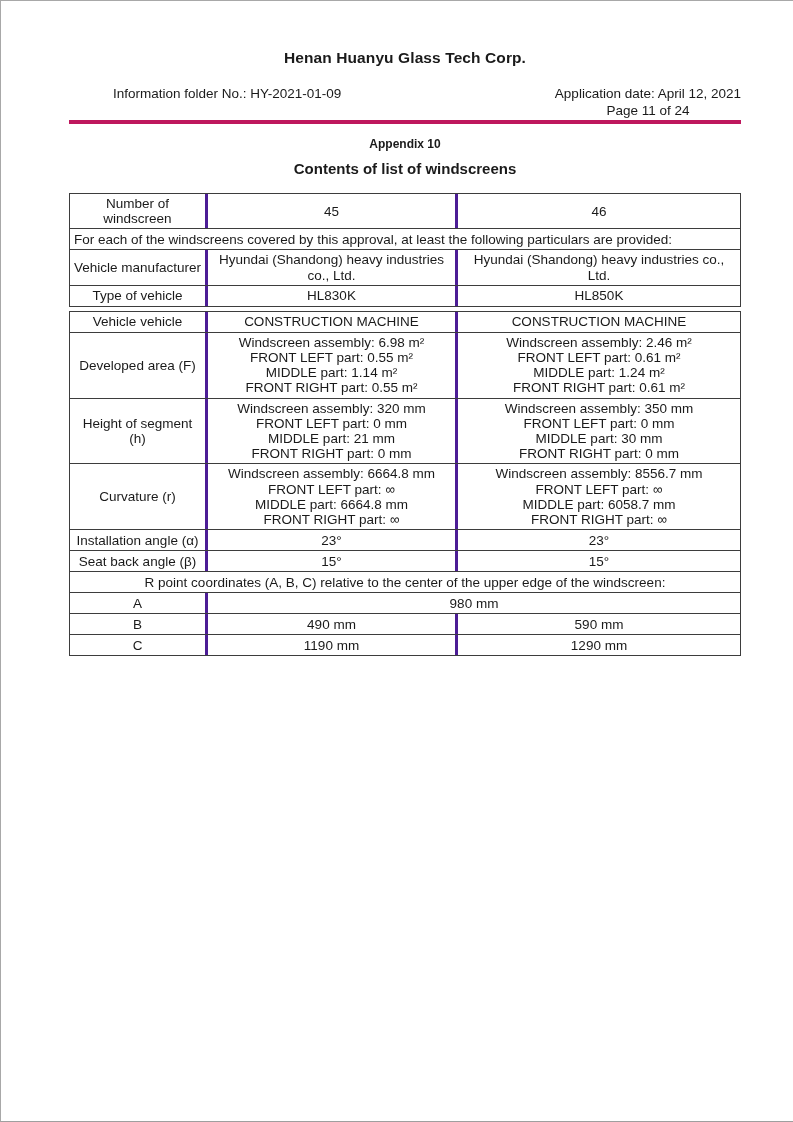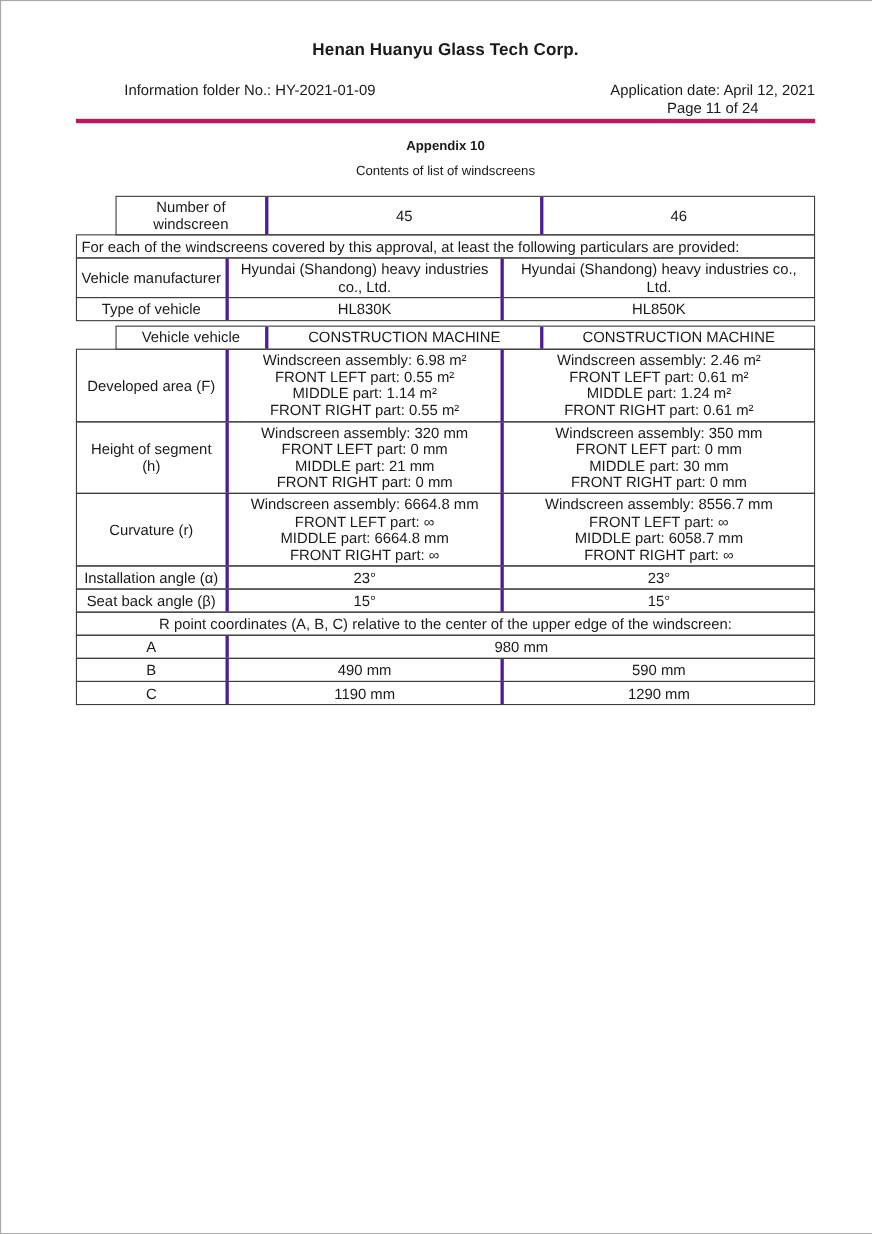"Henan Huanyu Glass Tech Corp." .company-title { padding-top: 36px -> 48px }
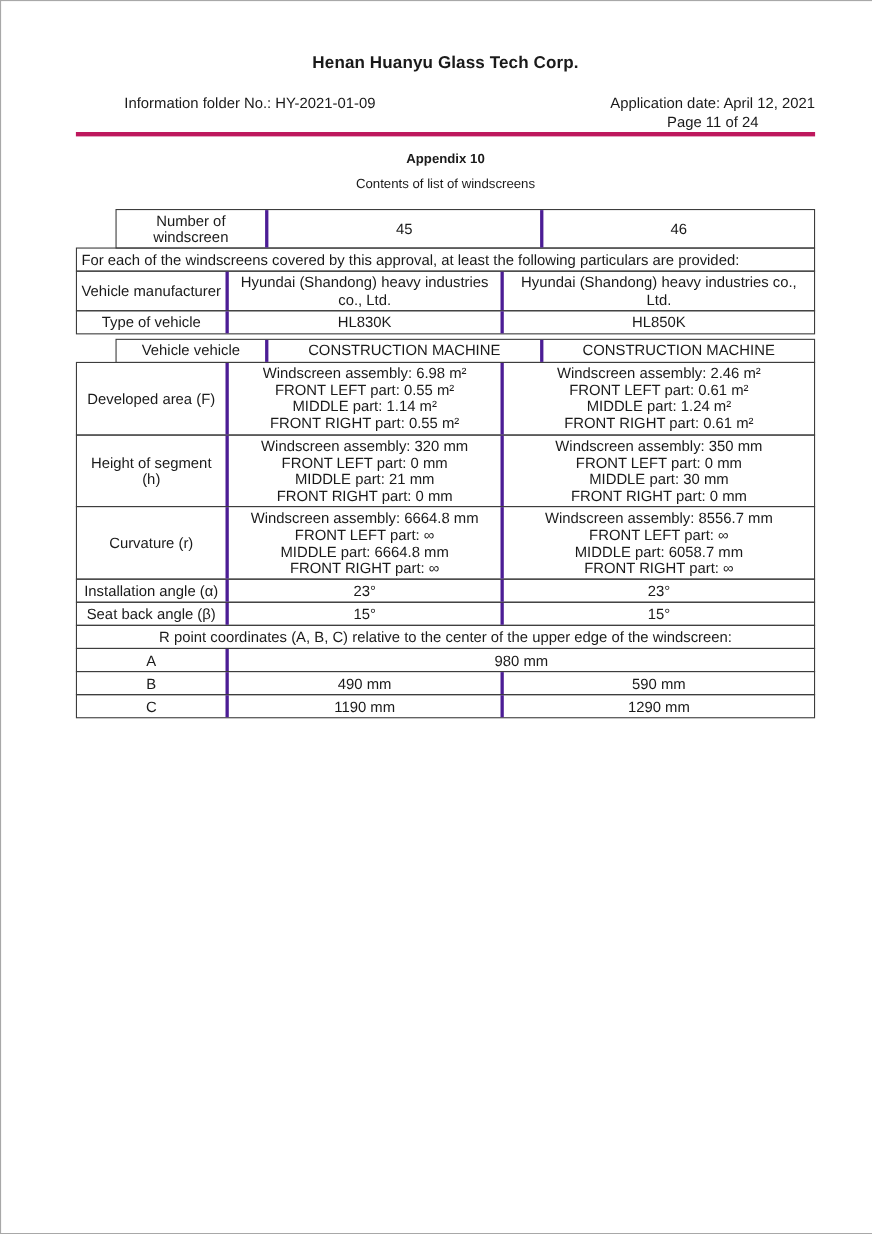"Contents of list of windscreens" .doc-subtitle { font-size: 12px -> 15px; font-weight: normal -> bold }
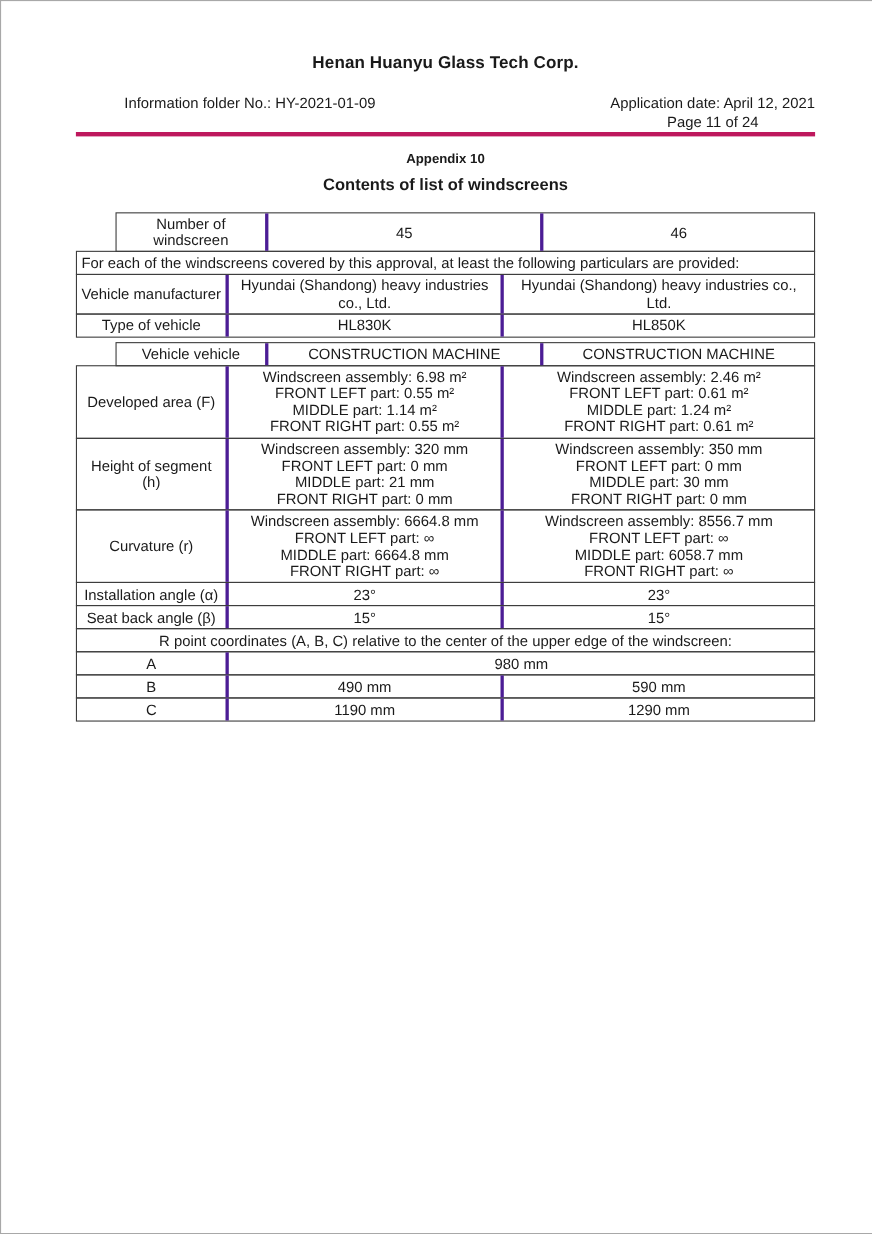"Number of windscreen" .dtable .trow:first-child { margin-left: 36px -> none }
